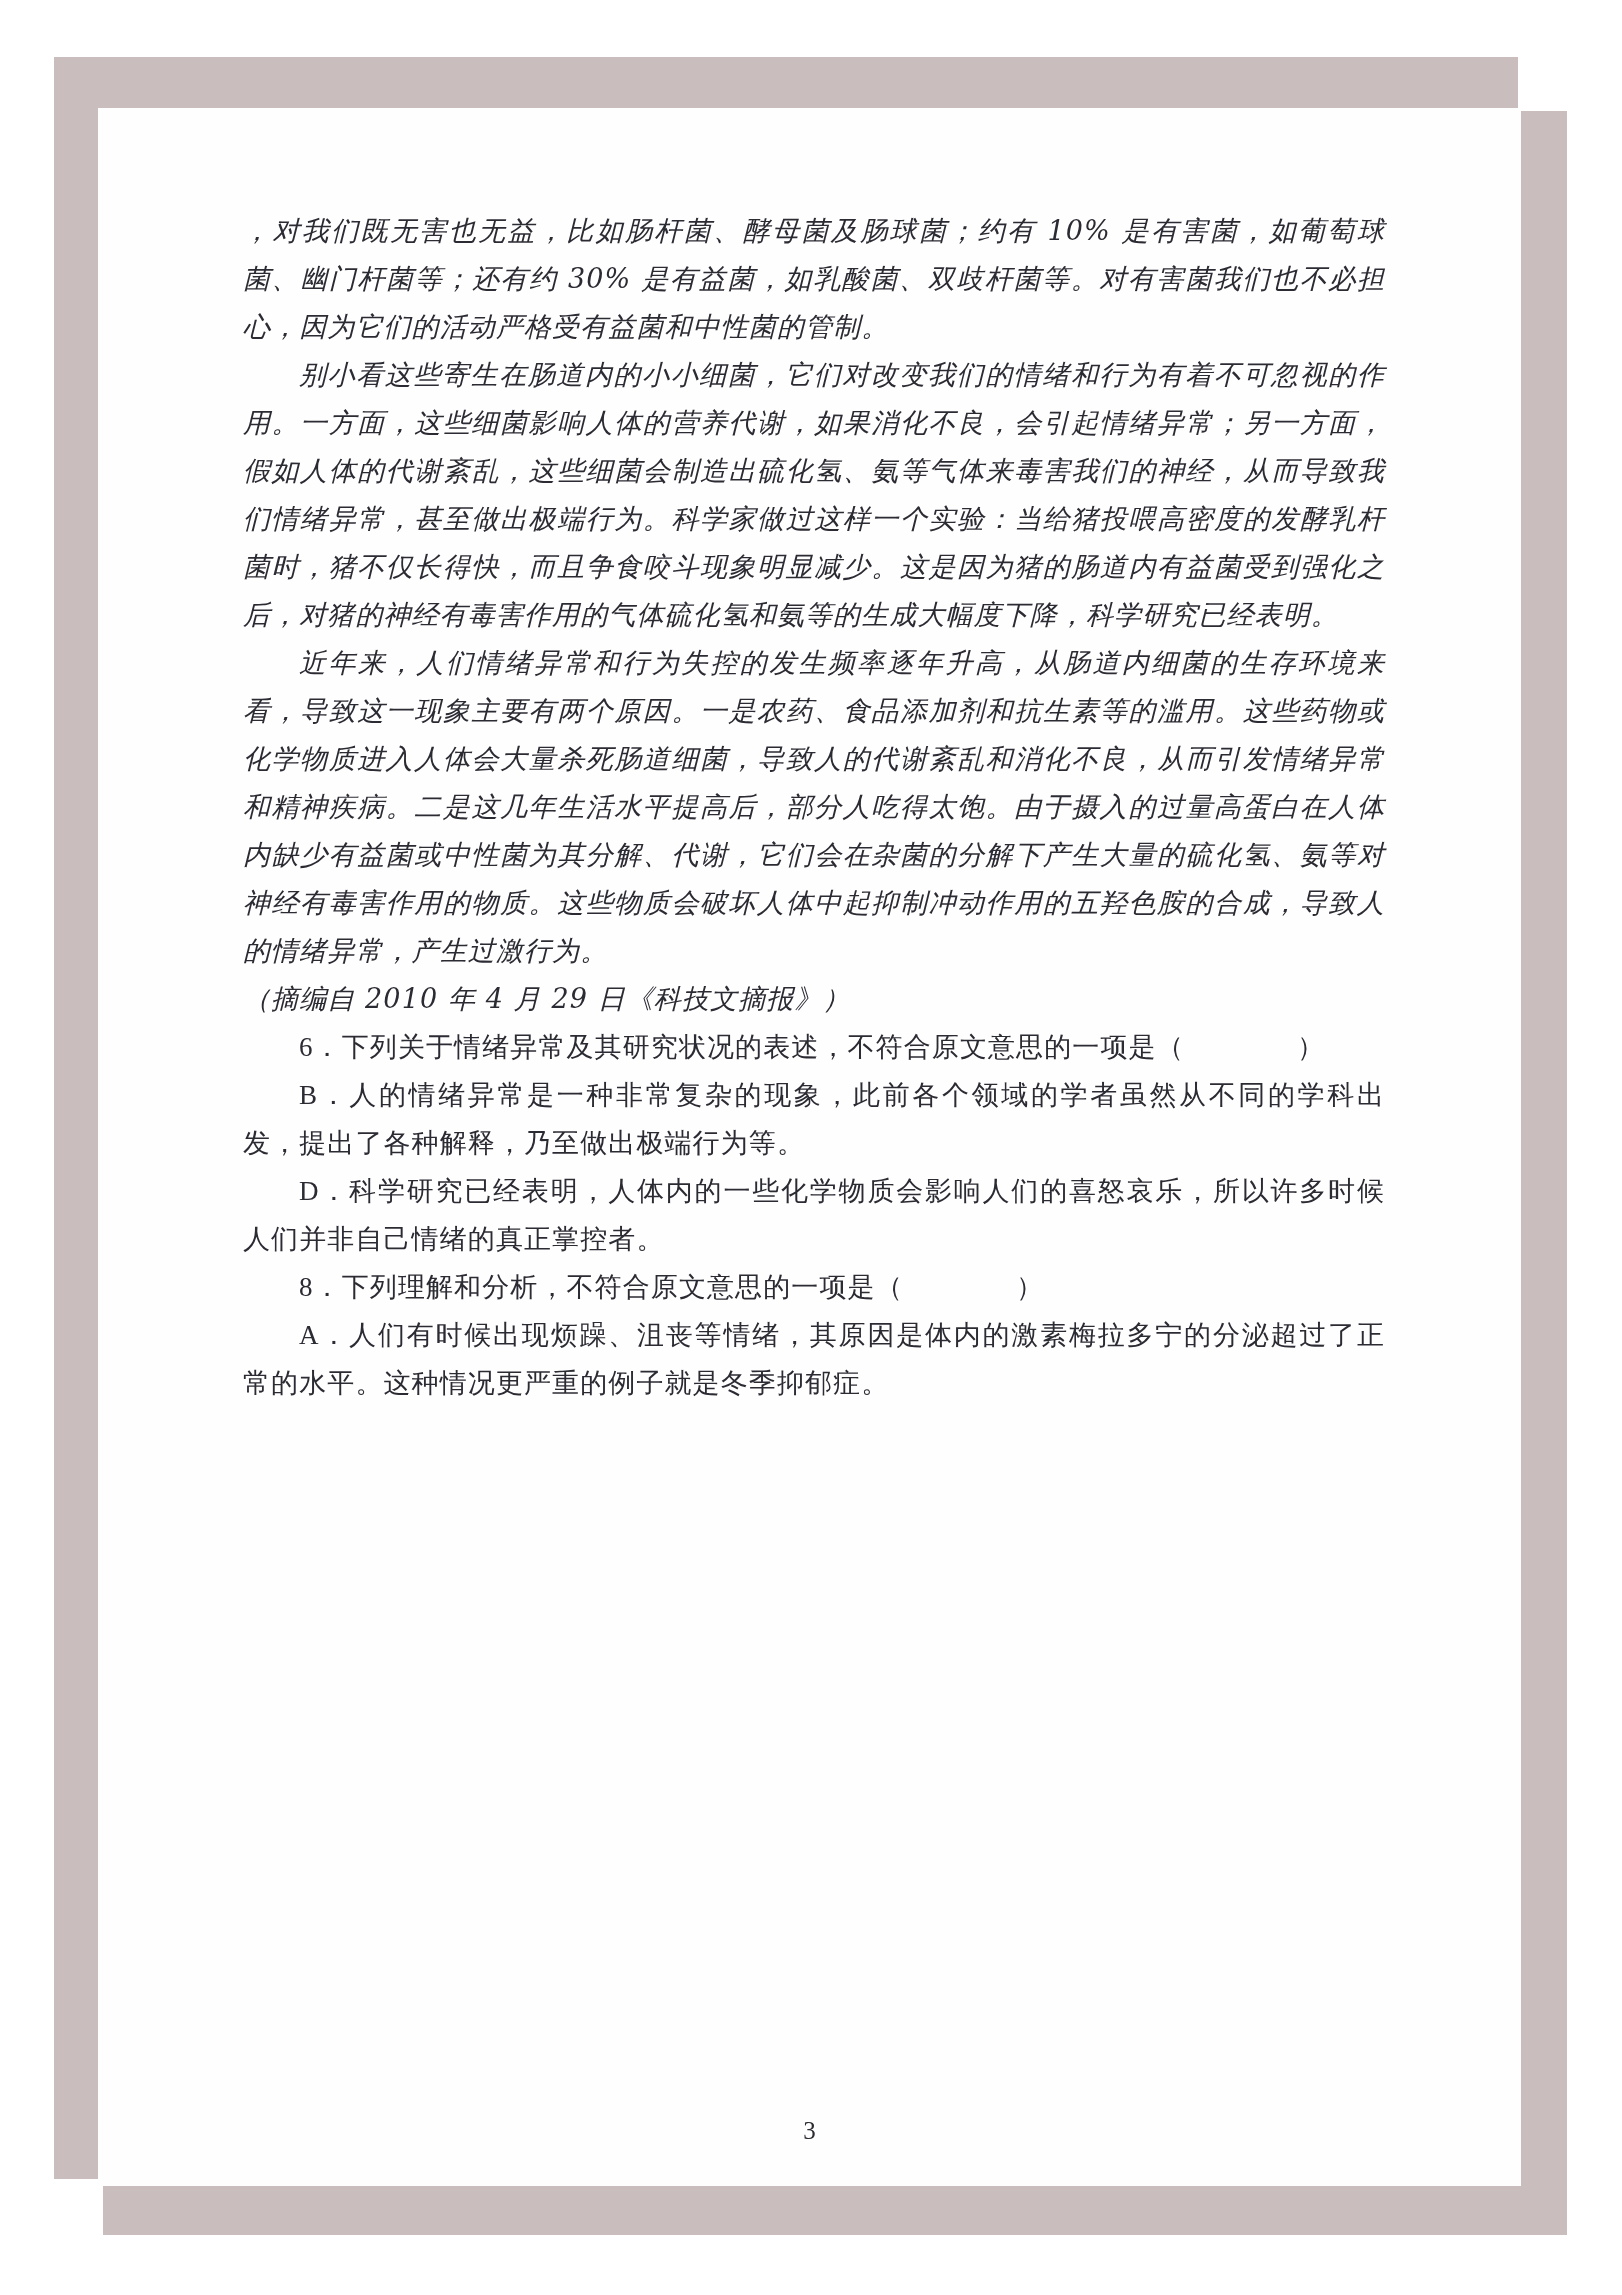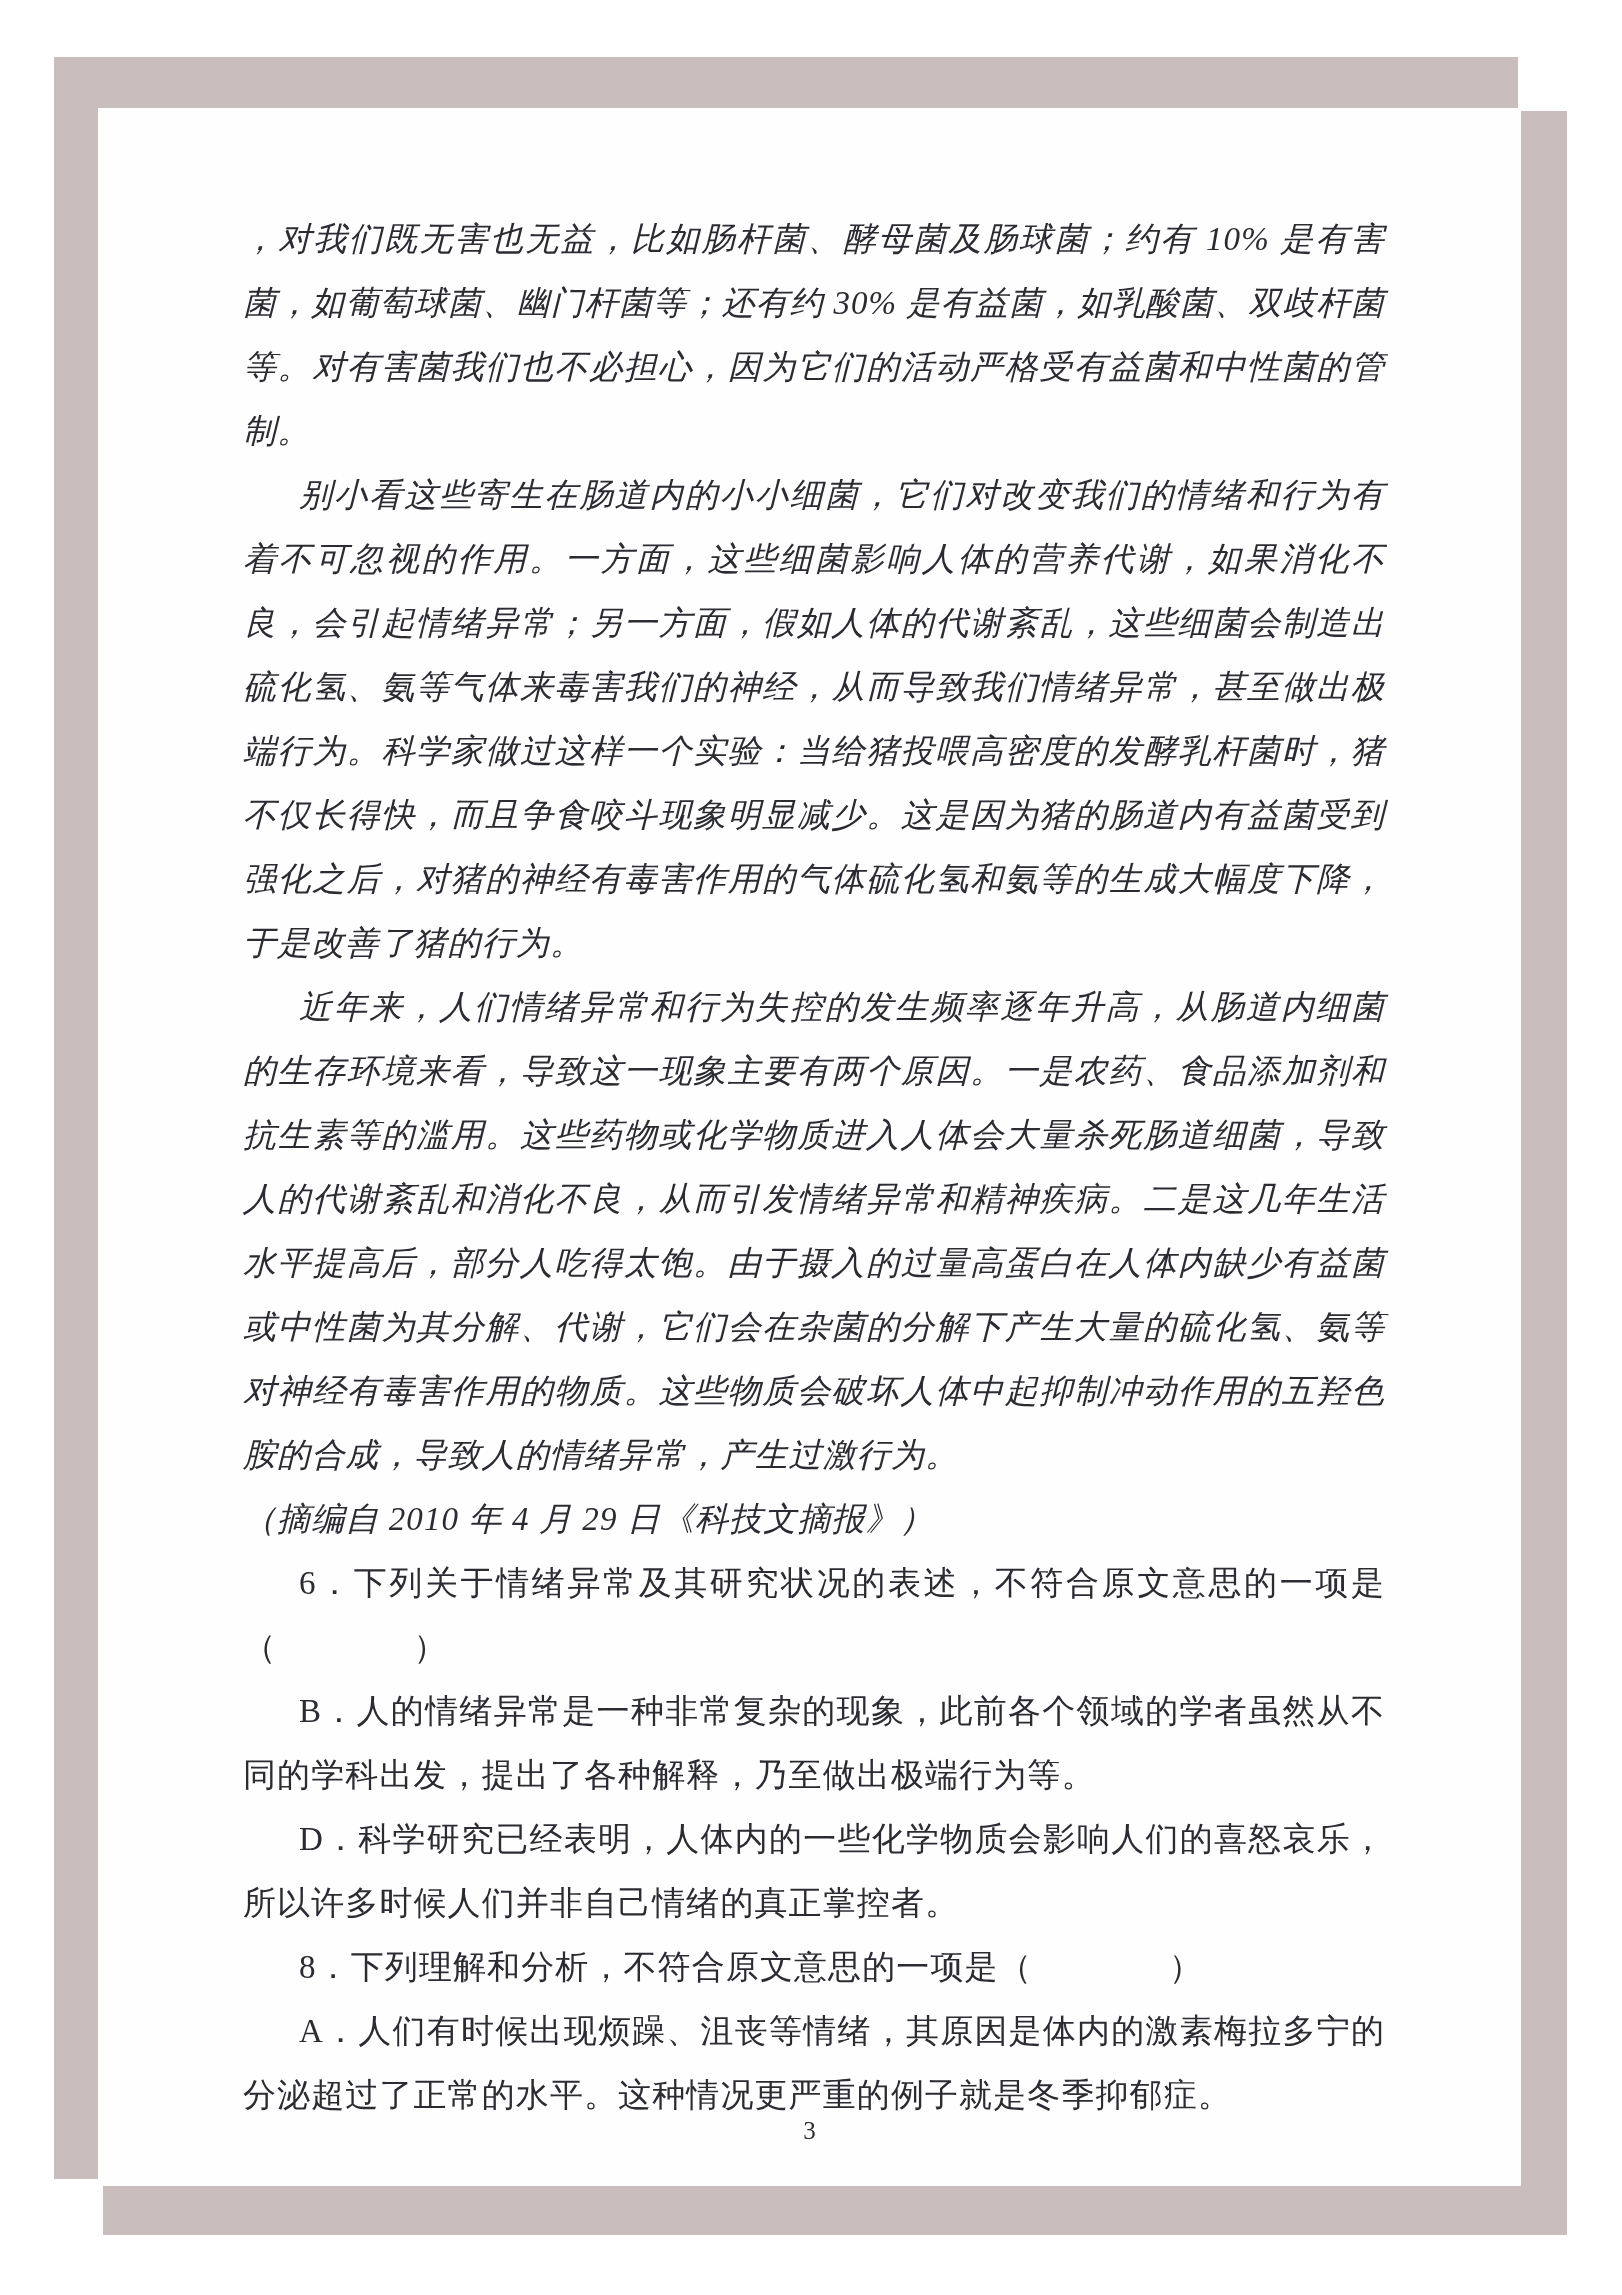"，对我们既无害也无益，比如肠杆菌、酵母菌及肠球菌；约有 10%" .content p { font-family: Liberation Serif, serif -> none; font-size: 33px -> 27px; line-height: 64px -> 48px }
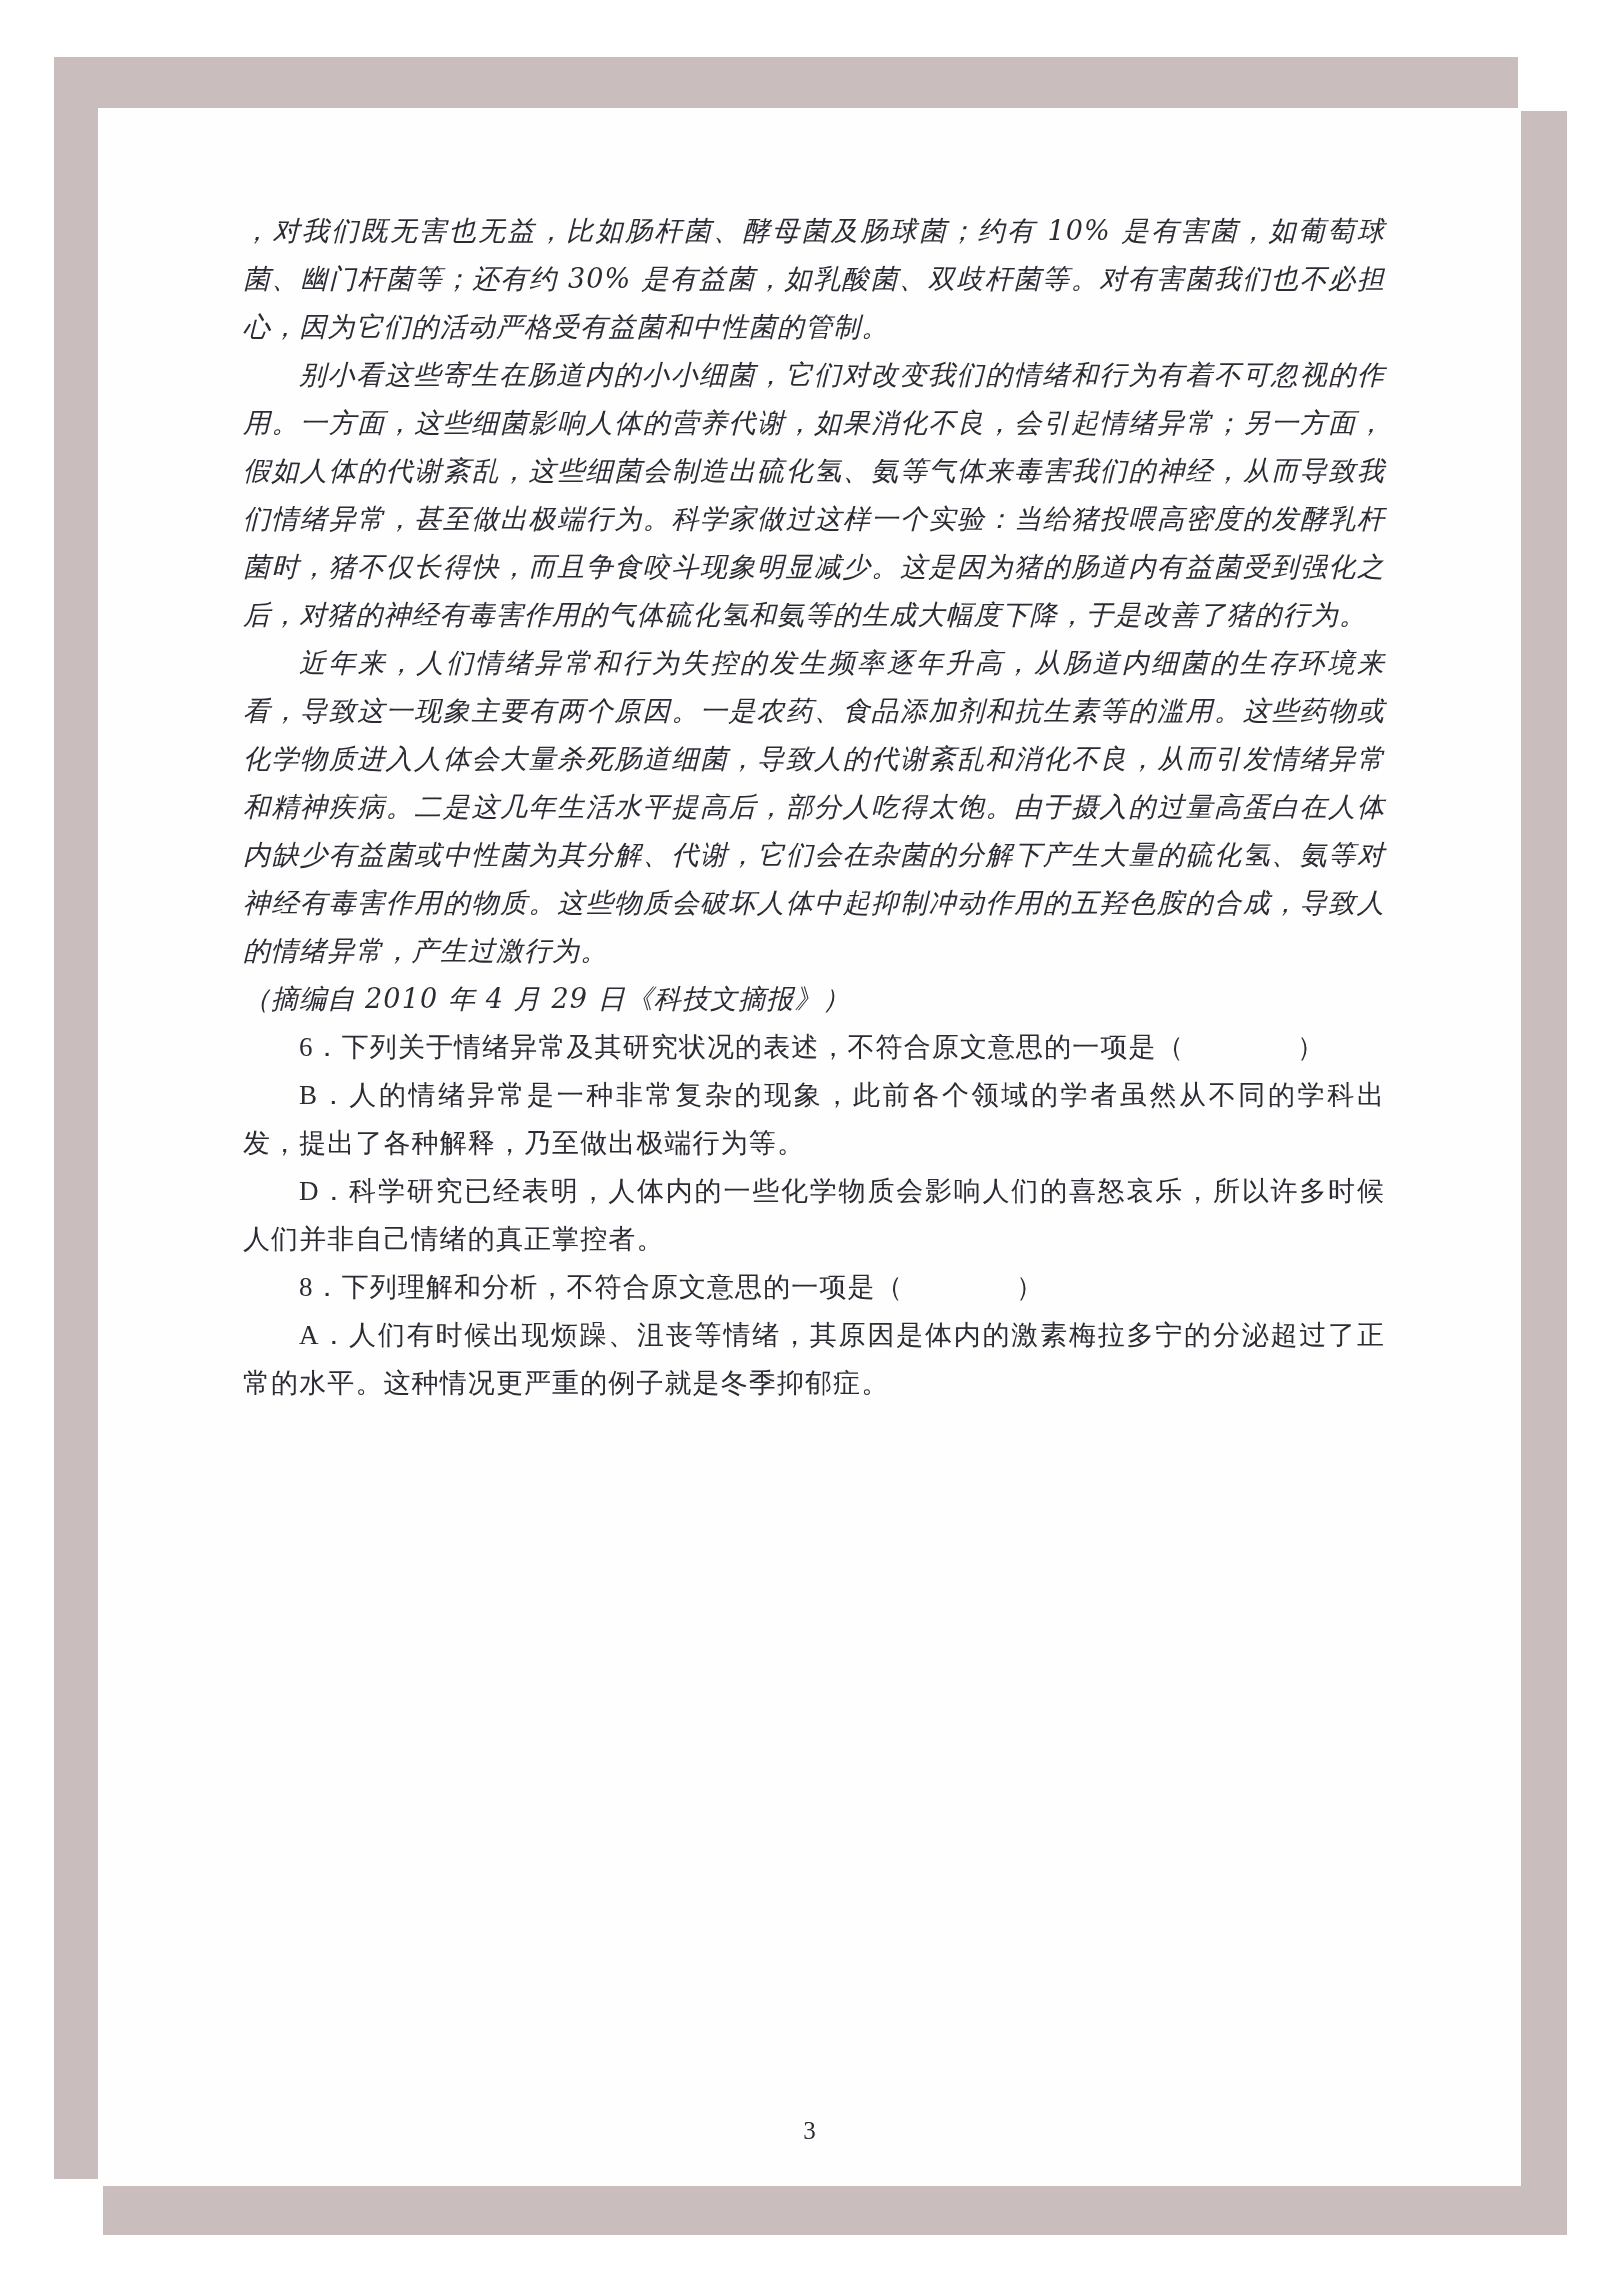"别小看这些寄生在肠道内的小小细菌，它们对改变我们的情绪和行为有着不可忽视的作用。" p.kai { text: 于是改善了猪的行为 -> 科学研究已经表明 }
